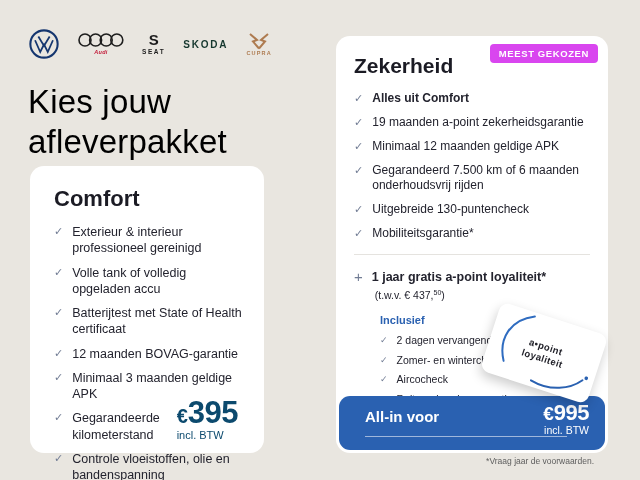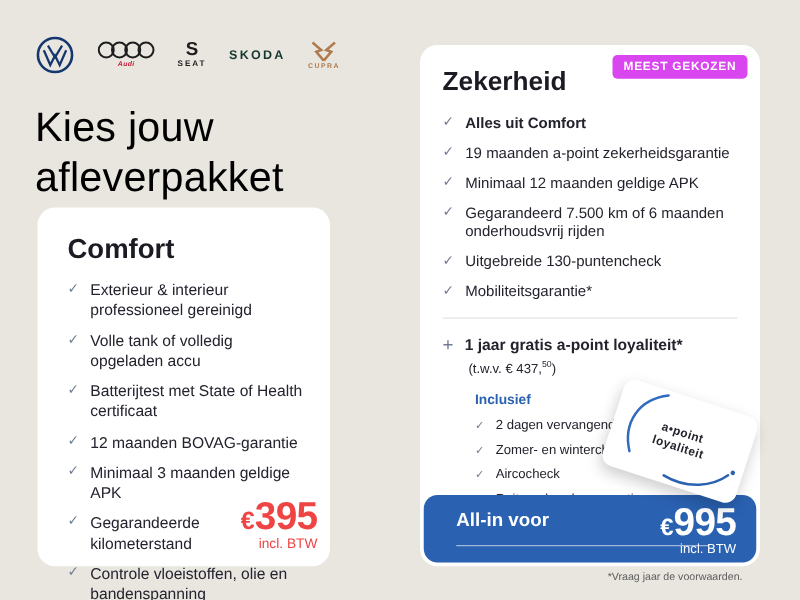"€395" .price-block { color: #ef4444 -> #0c4a6e; right: 10px -> 26px; text-align: right -> none }
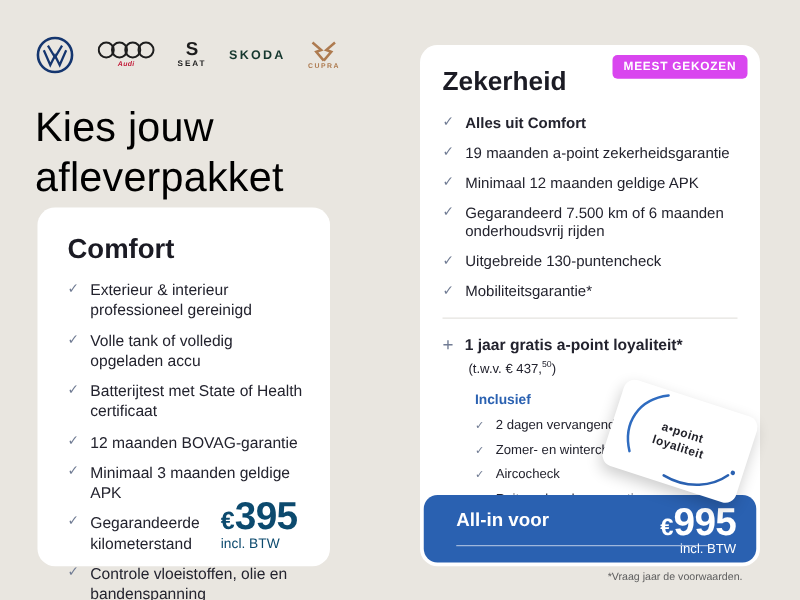"995" .footer-price .price-line .amount { font-size: 31px -> 22px }
